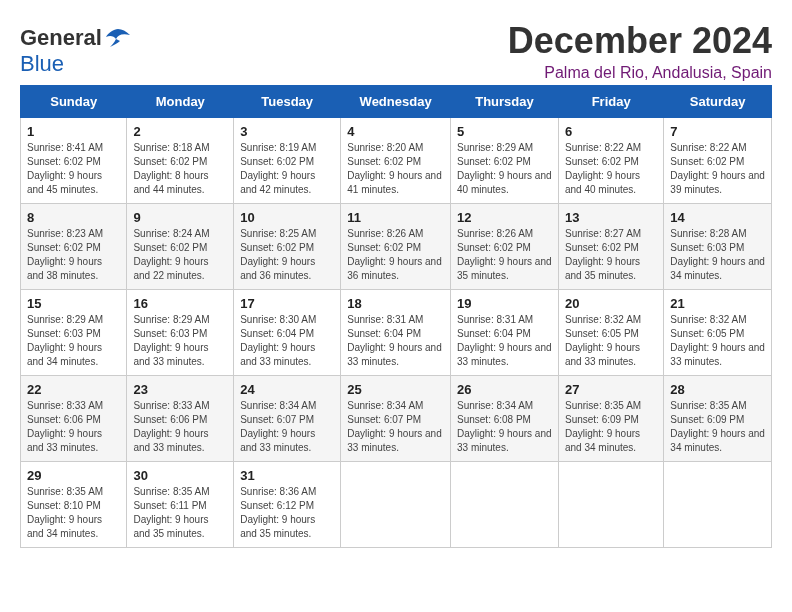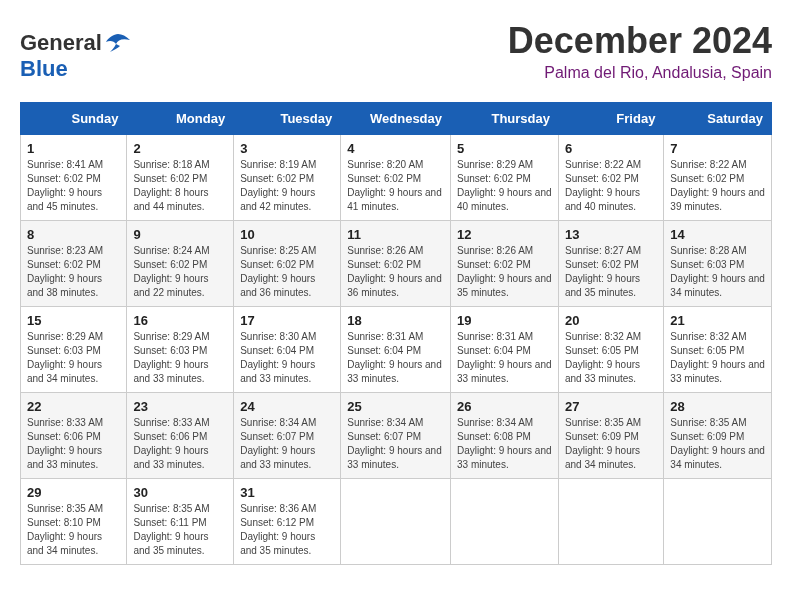"General" .header { align-items: flex-end -> center; margin-bottom: 20px -> 3px }
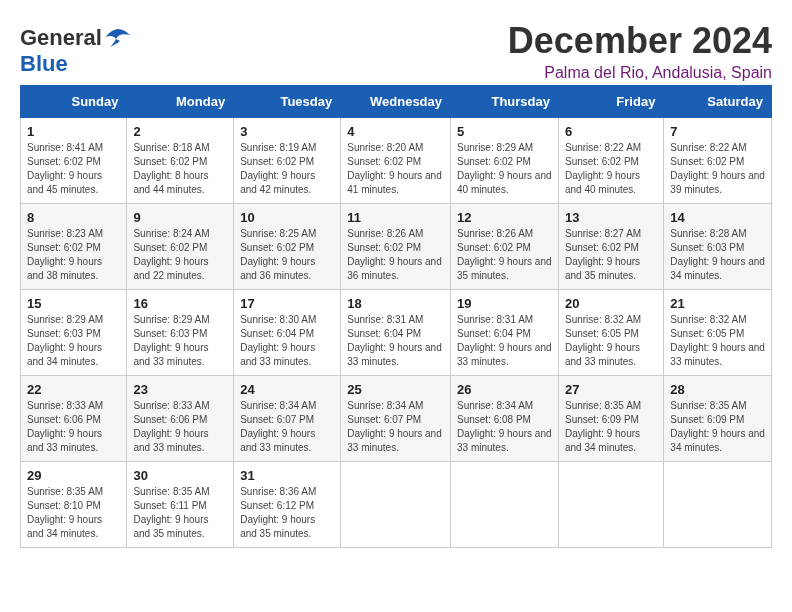"Blue" .logo-blue { font-weight: bold -> normal }
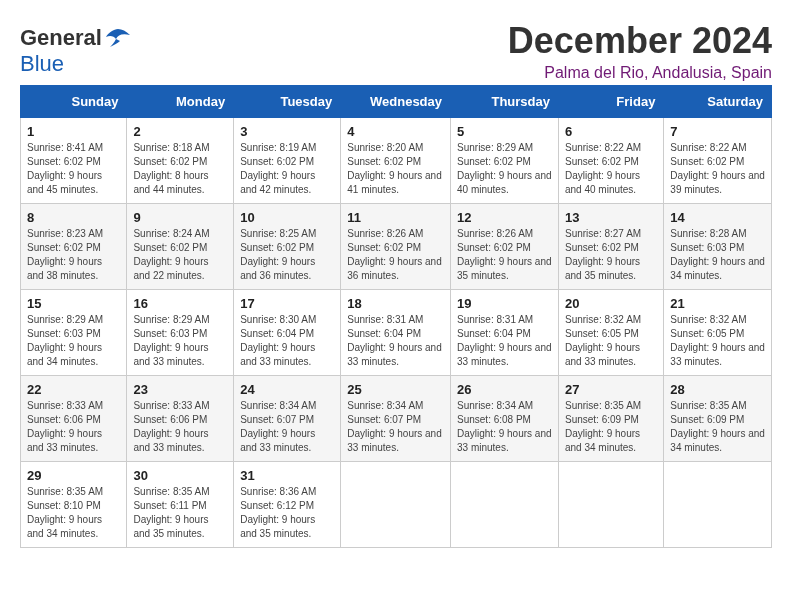"Sunday" .calendar th { text-align: right -> center }
